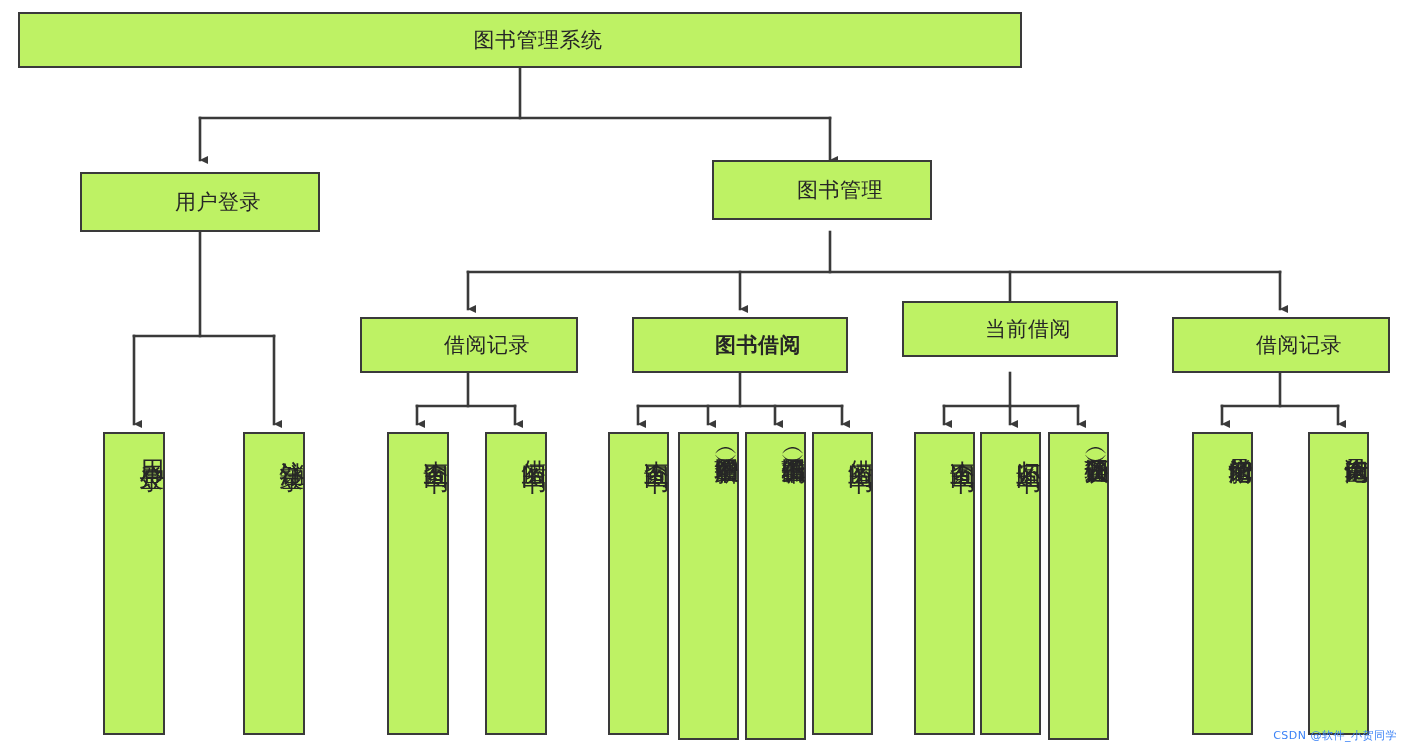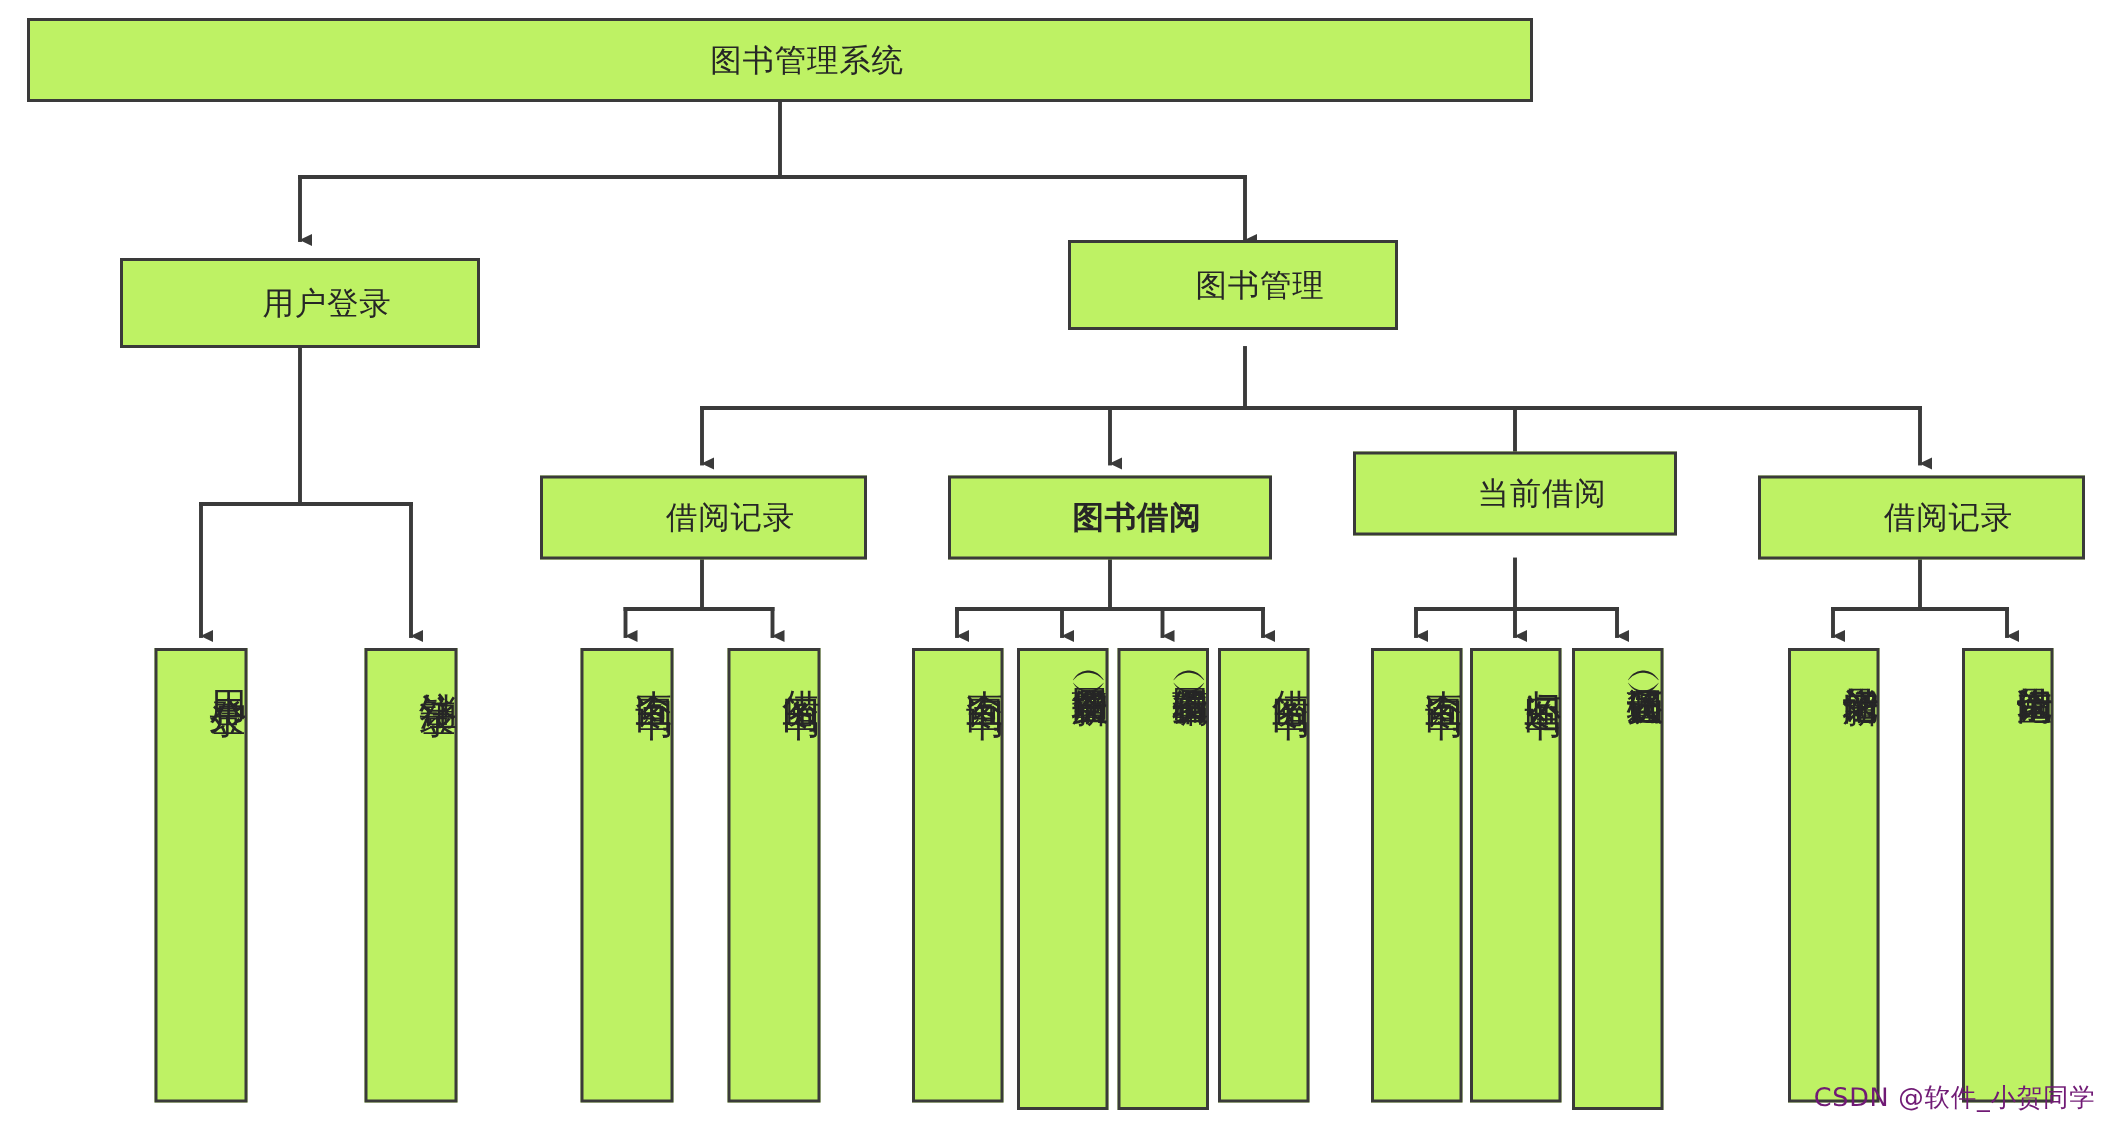"CSDN @软件_小贺同学" #watermark { color: #701a75 -> #3b82f6; font-size: 17px -> 11px }
